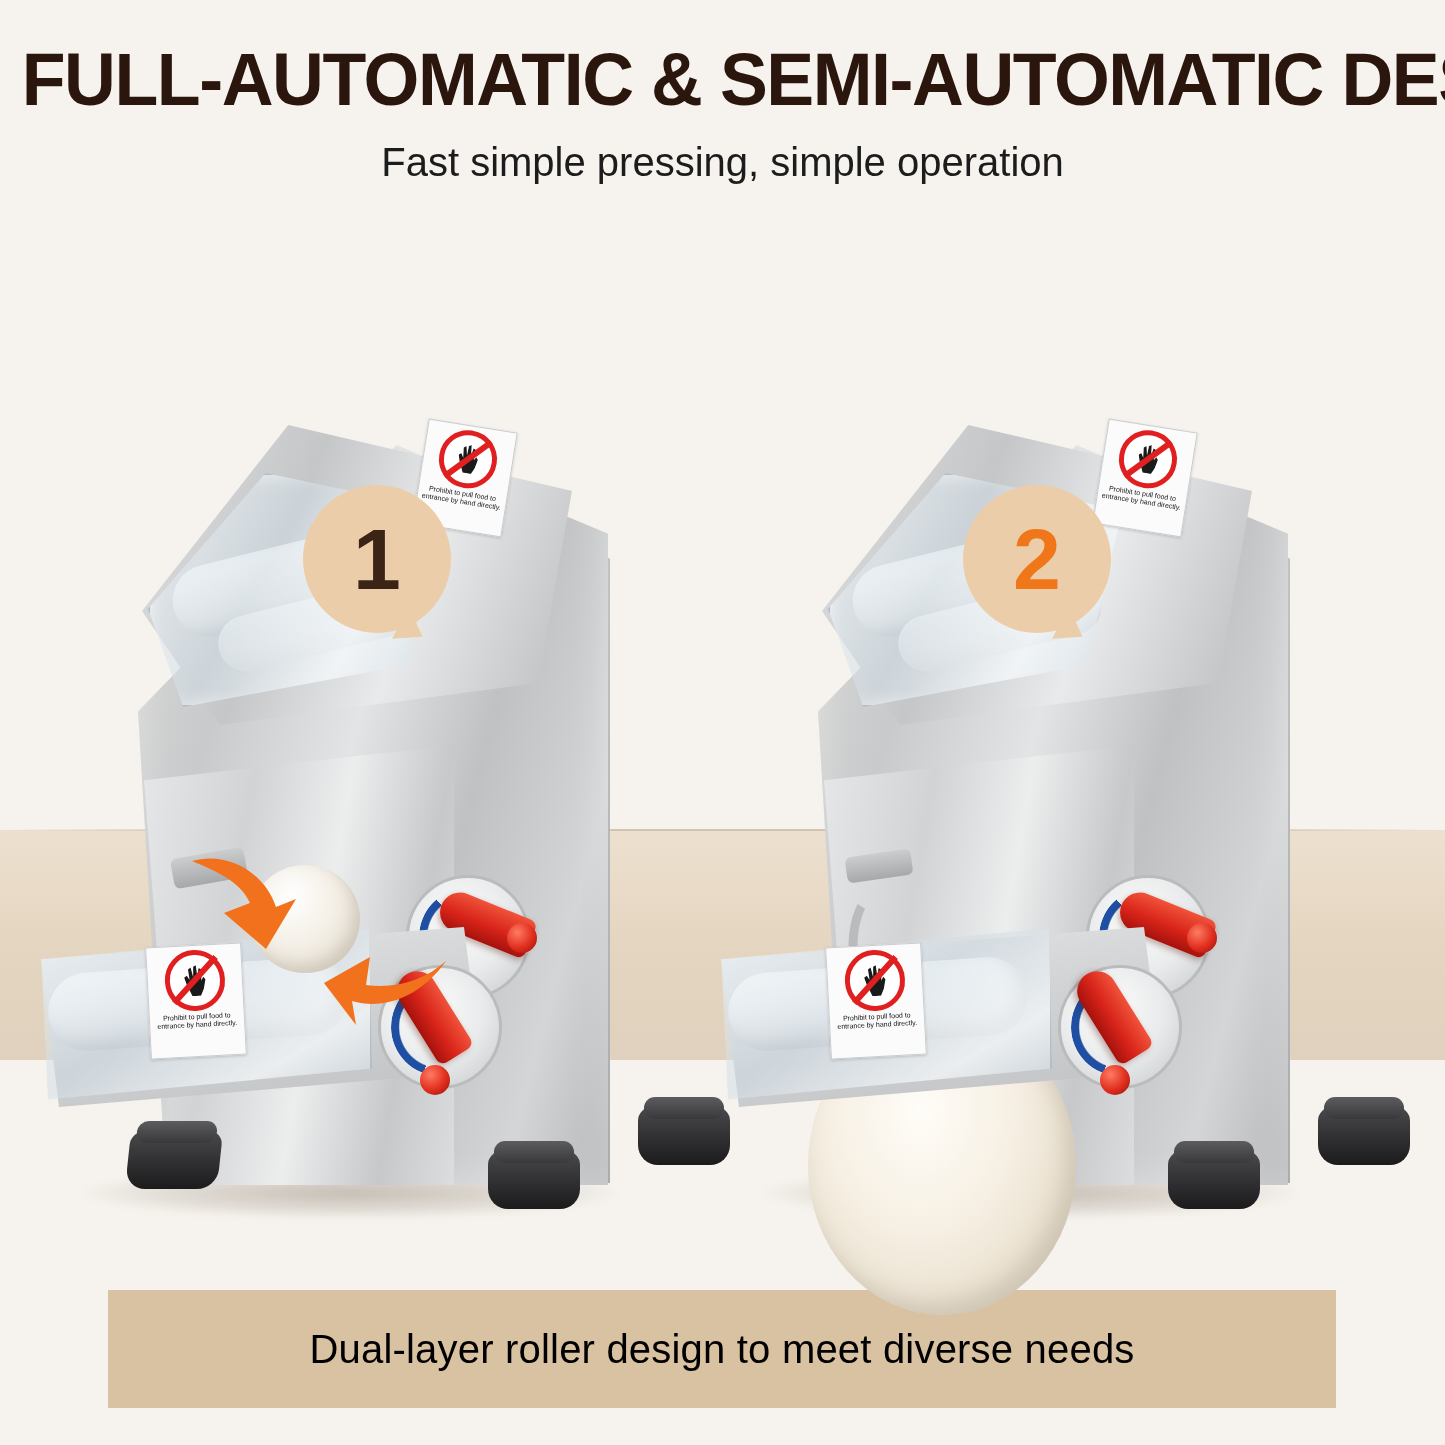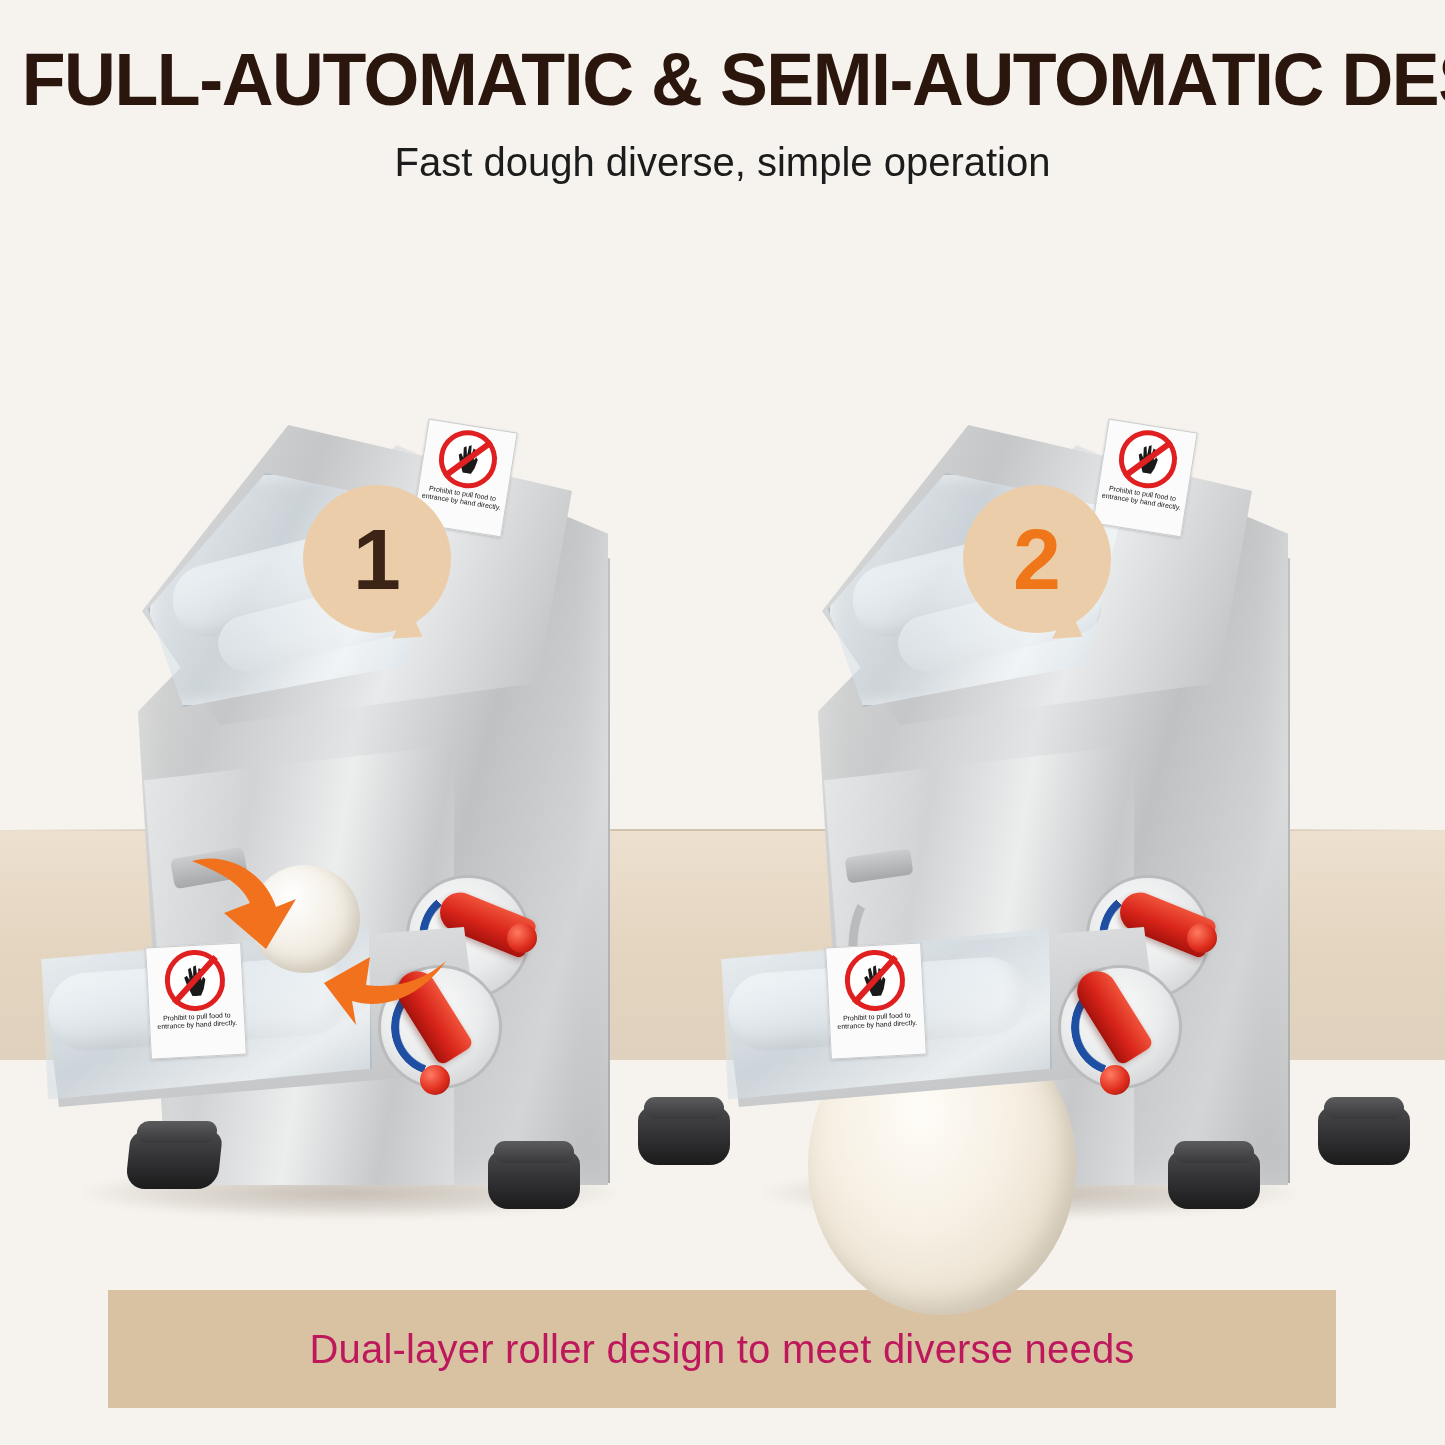"Fast dough diverse, simple operation" div.subtitle { text: dough diverse -> simple pressing }
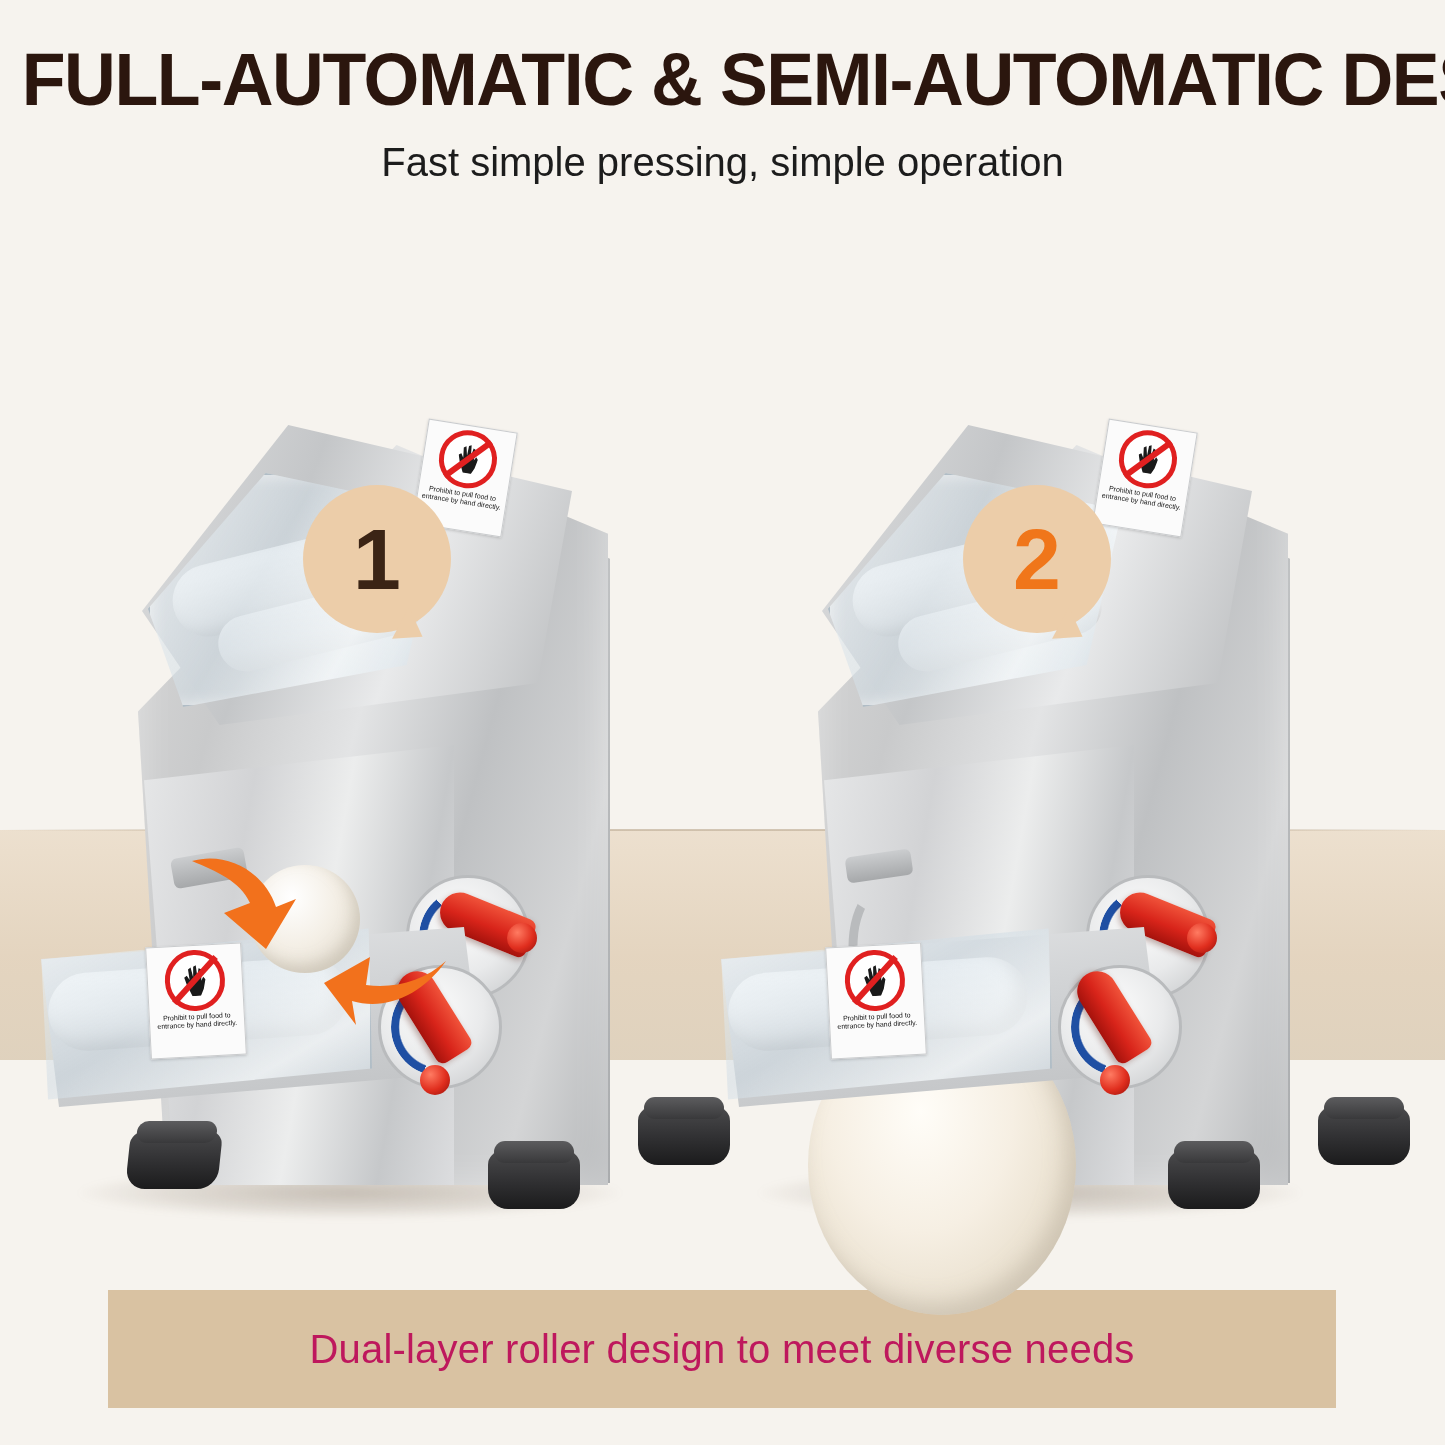"Dual-layer roller design to meet" .footerText { color: #be185d -> #000000 }
